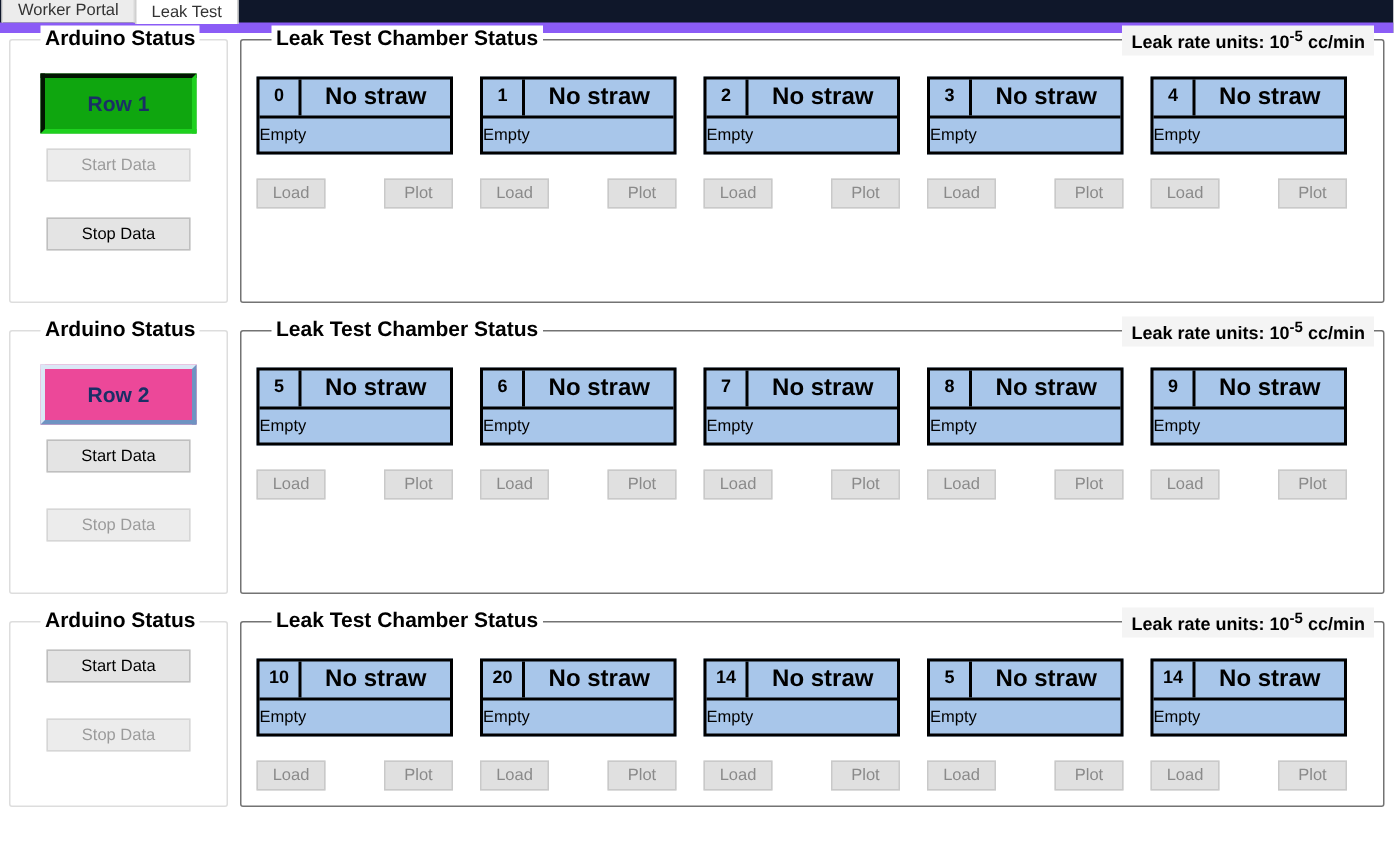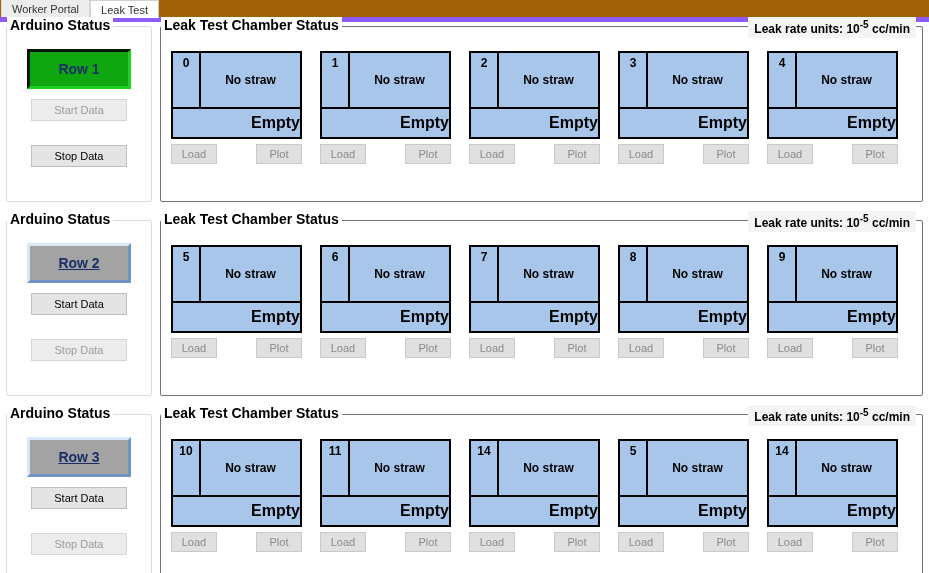"Worker Portal" .tabbar { background: #a16207 -> #0f172a; border-bottom: 5px solid #8b5cf6 -> 7px solid #8b5cf6 }
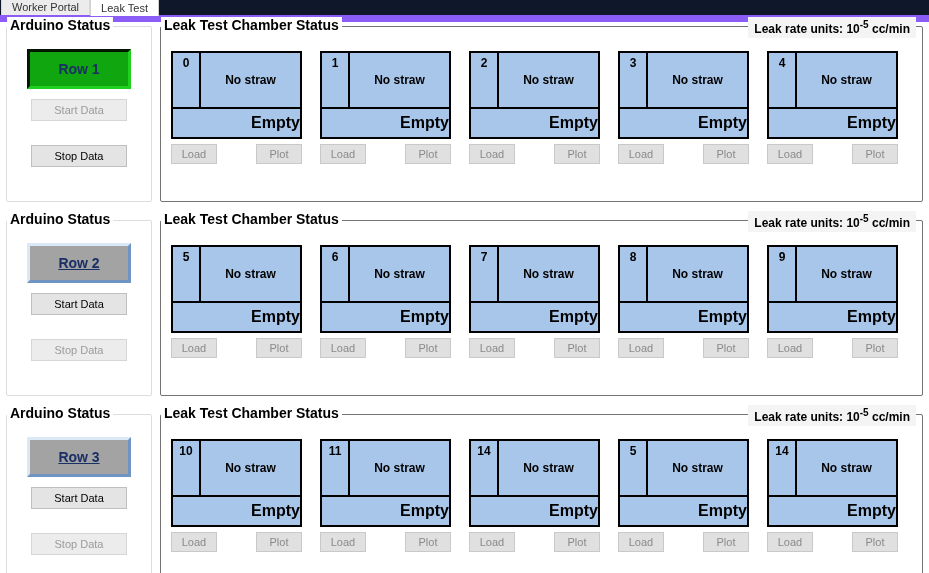"Arduino Status" .grp-title { left: 0 -> 20px }
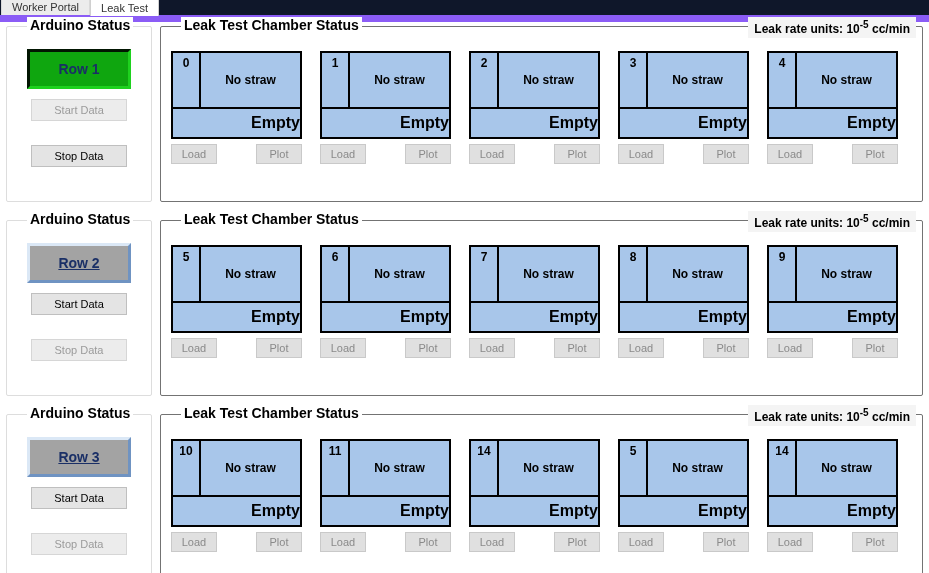"No straw" .ch-straw { font-size: 12px -> 16px; padding: 20px 0 -> 3px 0 }
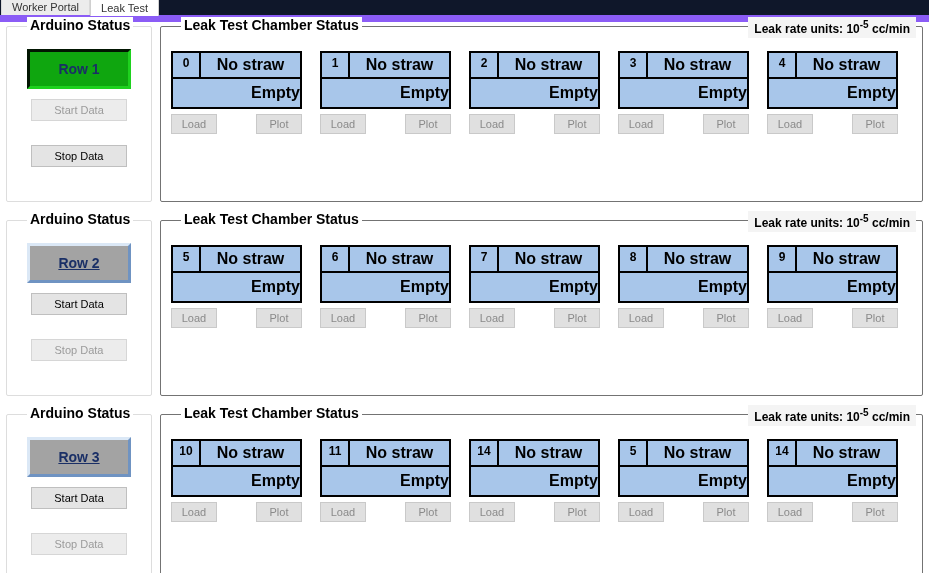"Empty" .ch-status { font-size: 16px -> 11px; font-weight: bold -> normal; text-align: right -> left }
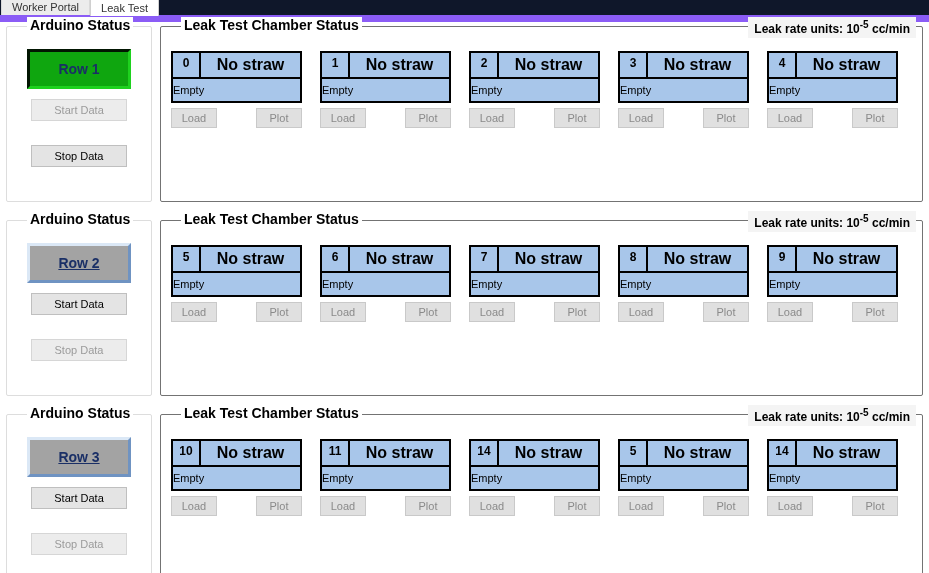"Load" .ch-btns { margin-top: 5px -> 16px }
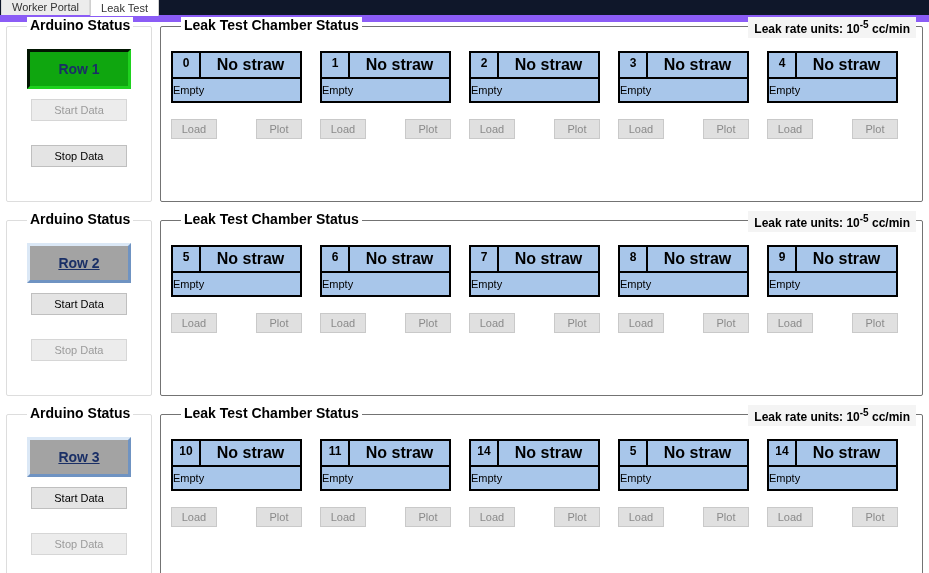"Row 2" .rowchip.idle { background: #a3a3a3 -> #ec4899; text-decoration: underline -> none }
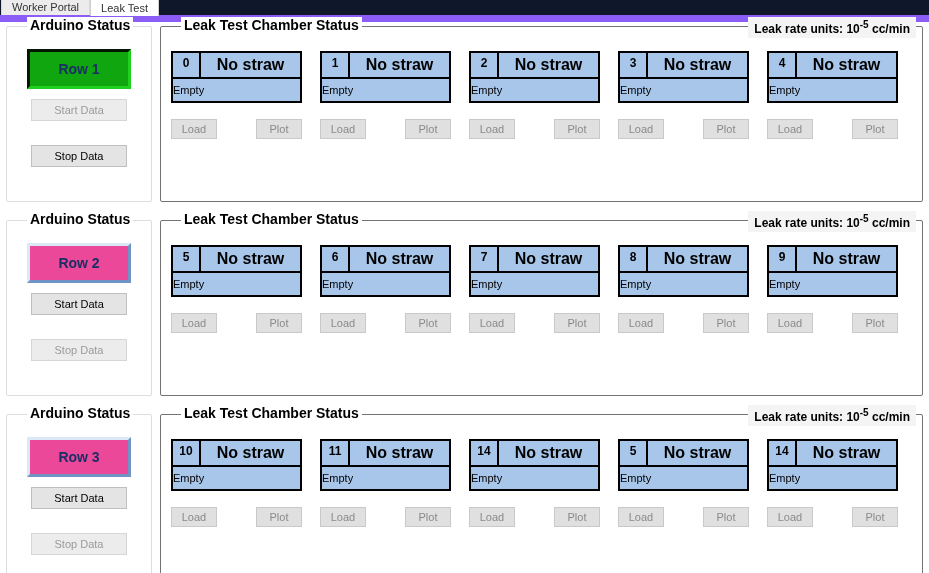"Row 3" div.rowchip { html: <div>Row 3</div> -> none }
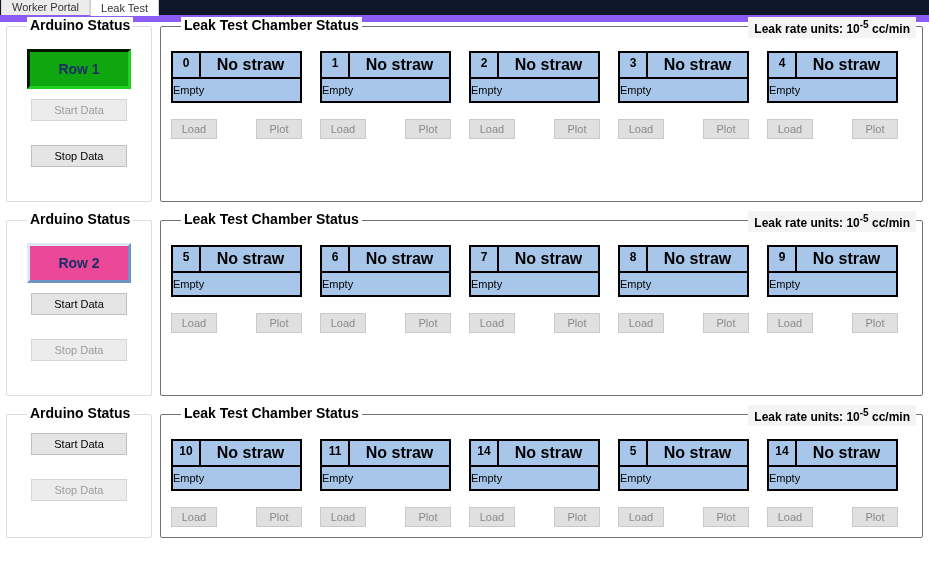"11" div.ch-id { text: 11 -> 20 }
